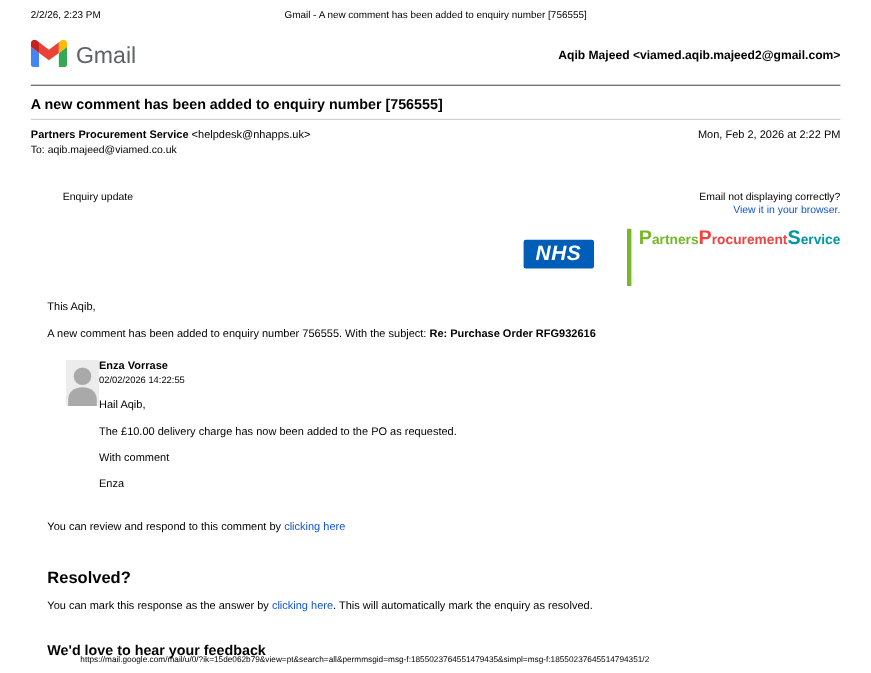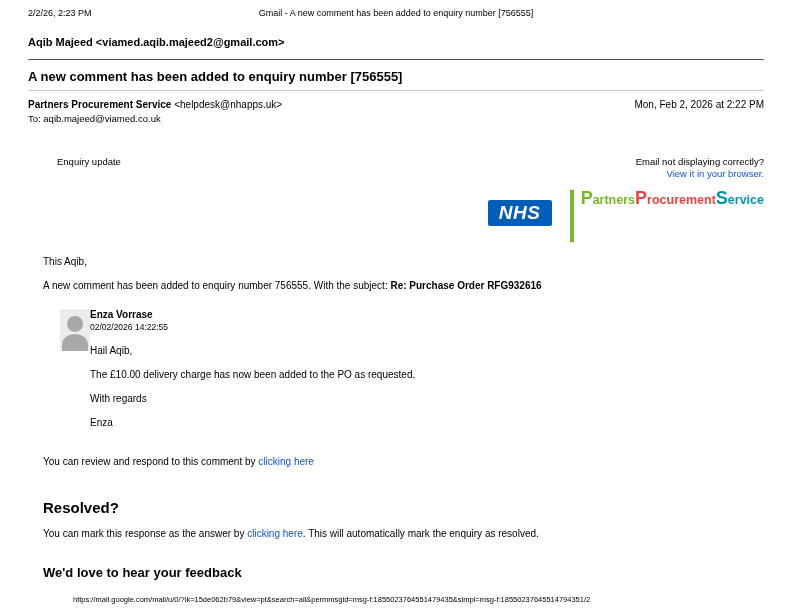"Gmail" div.gmail-logo { html: none -> <div> <span> <svg> <path></path> <path></path> <path></path> <path></path> <path></path> </svg> </span> <span>Gmail</span> </div> }
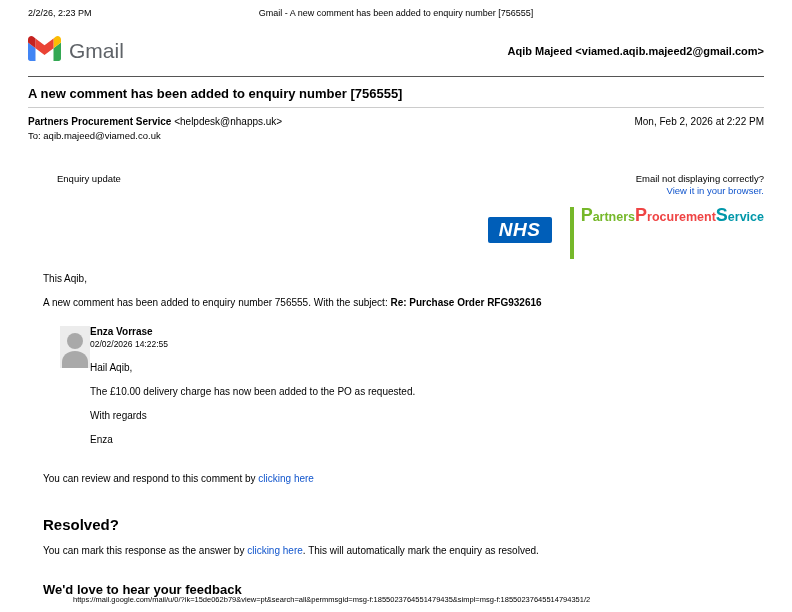"NHS" .logos { gap: 18px -> 30px }
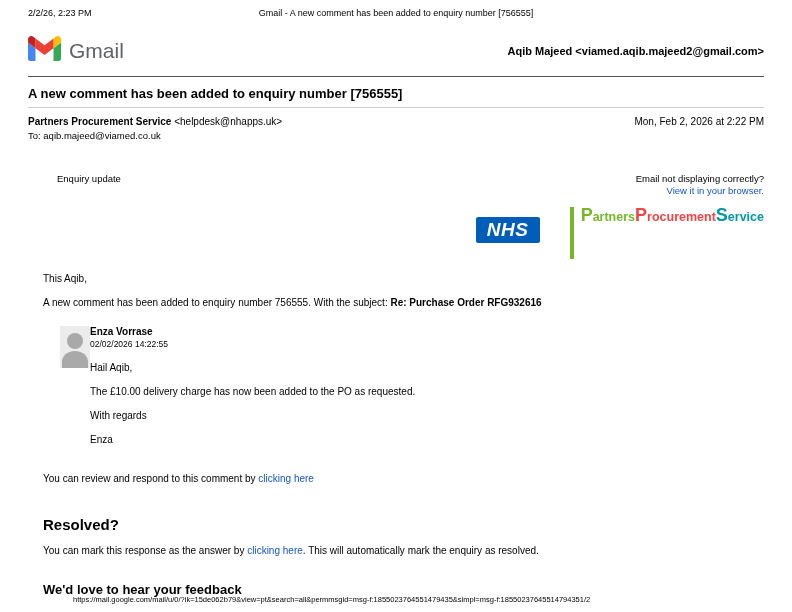"With regards" div.comment-line { text: regards -> comment }
